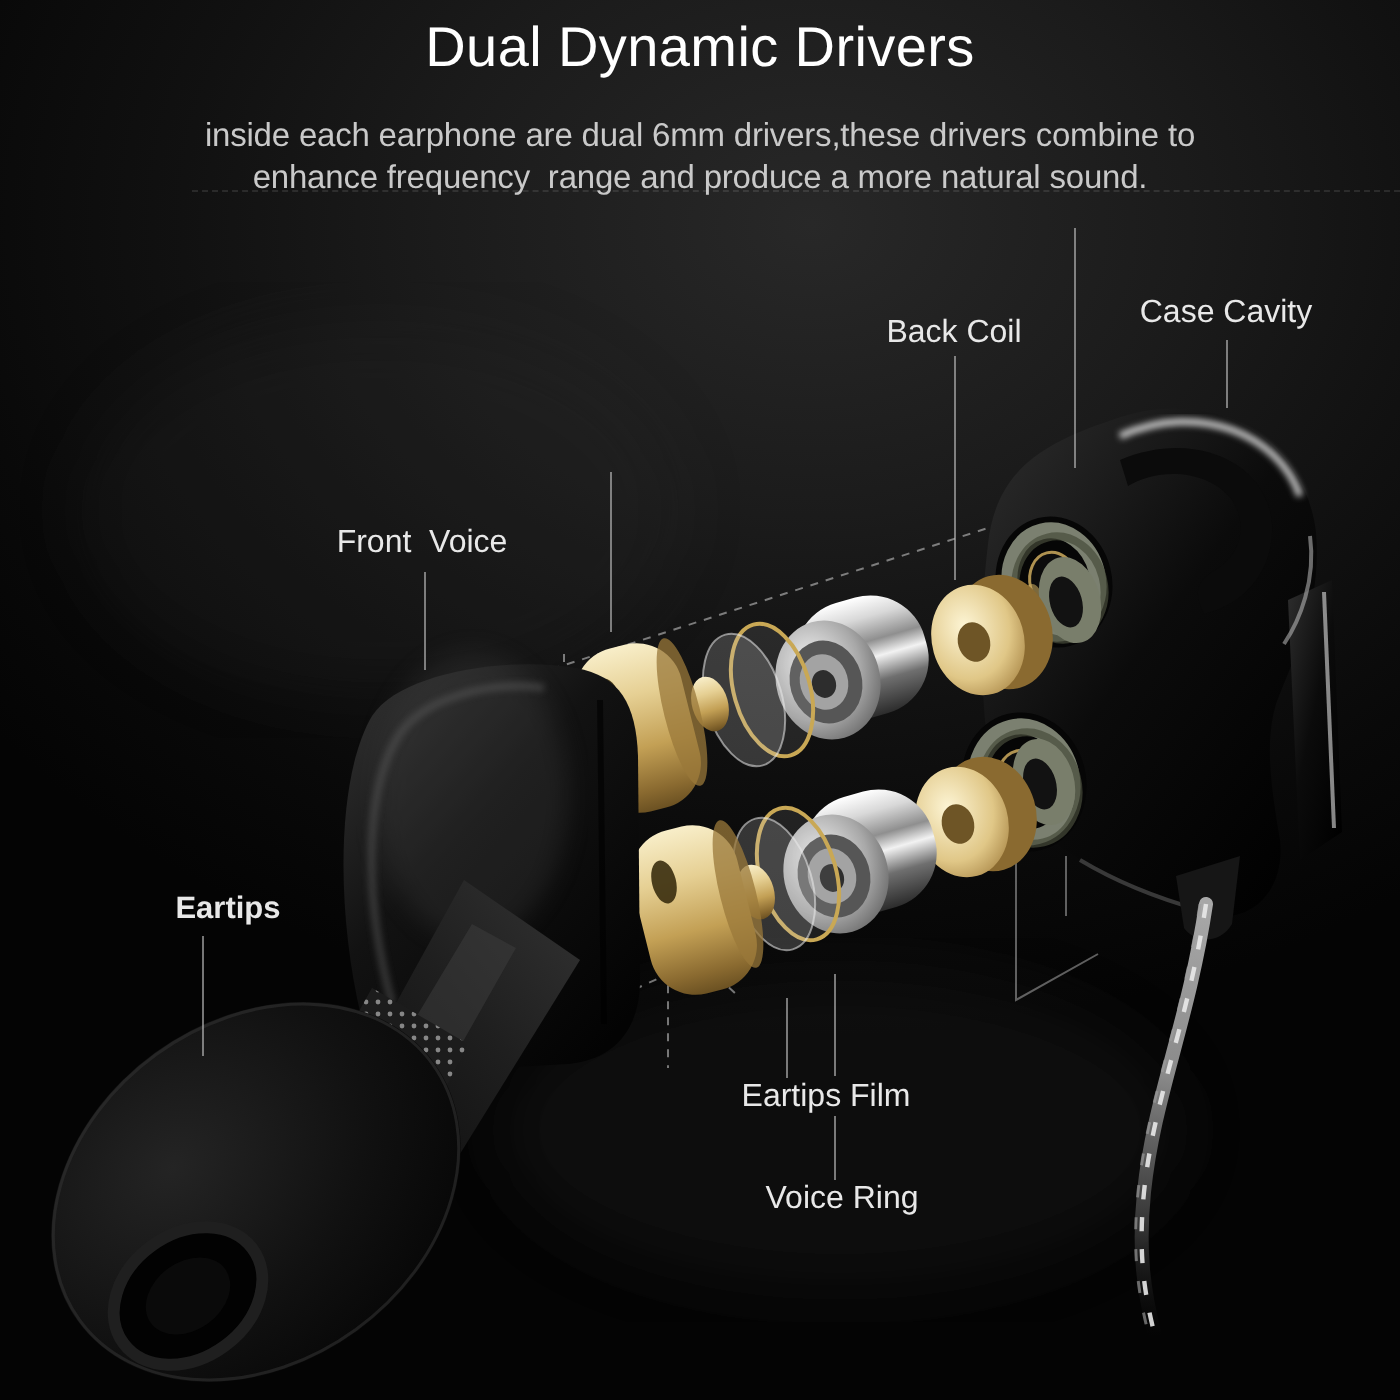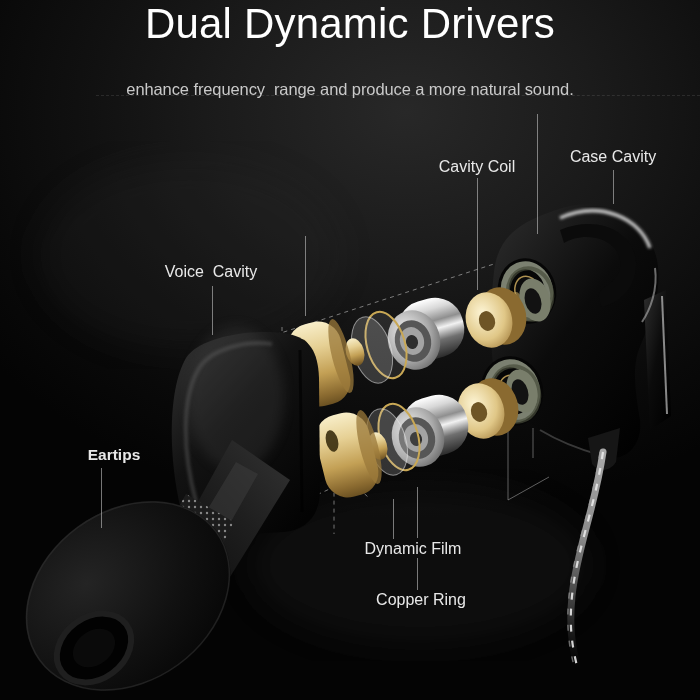"Dual Dynamic Drivers" .title { font-size: 42px -> 28px }
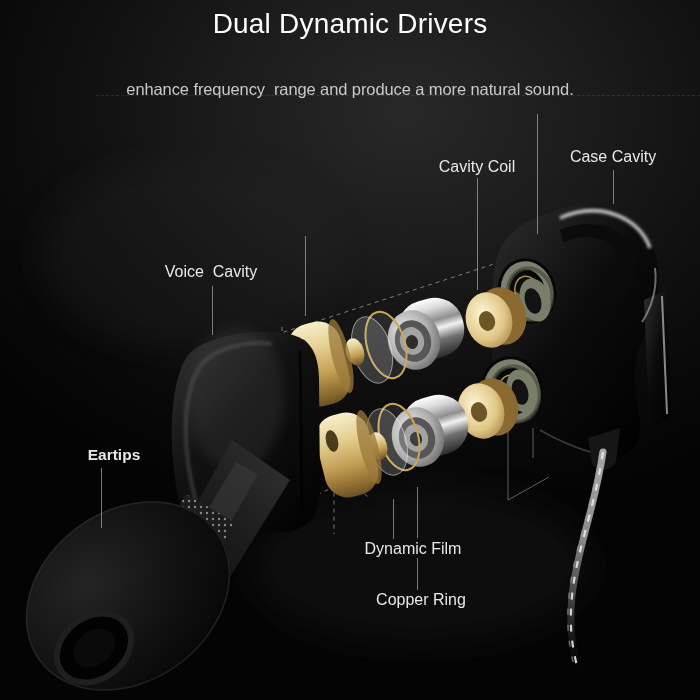"inside each earphone are dual" div.subtitle { html: none -> <div>inside each earphone are dual 6mm drivers,these drivers combine to</div> }
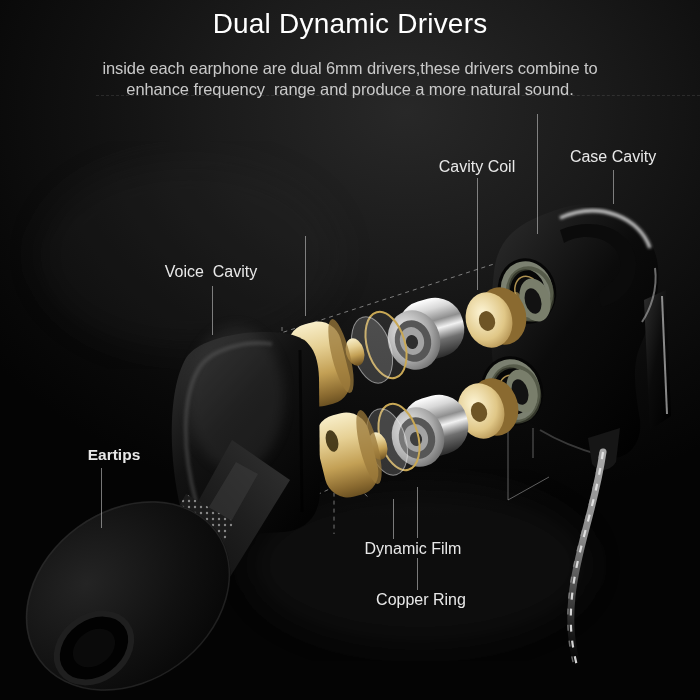"Cavity Coil" div.callout { text: Cavity -> Back }
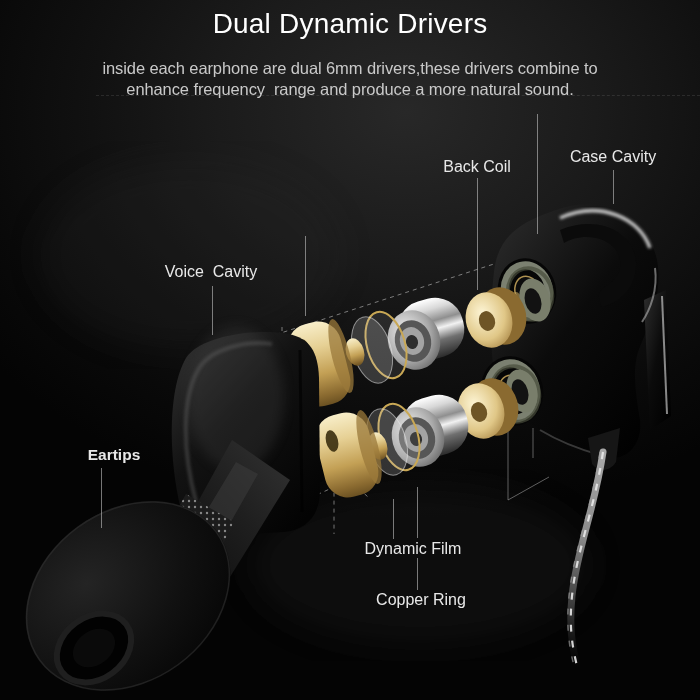"Voice Cavity" div.callout { text: Voice  Cavity -> Front  Voice }
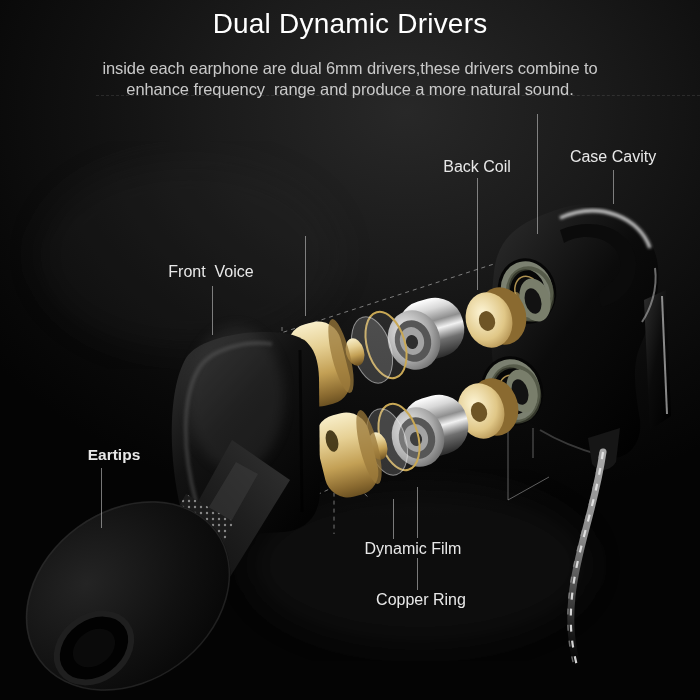"Dynamic Film" div.callout { text: Dynamic -> Eartips }
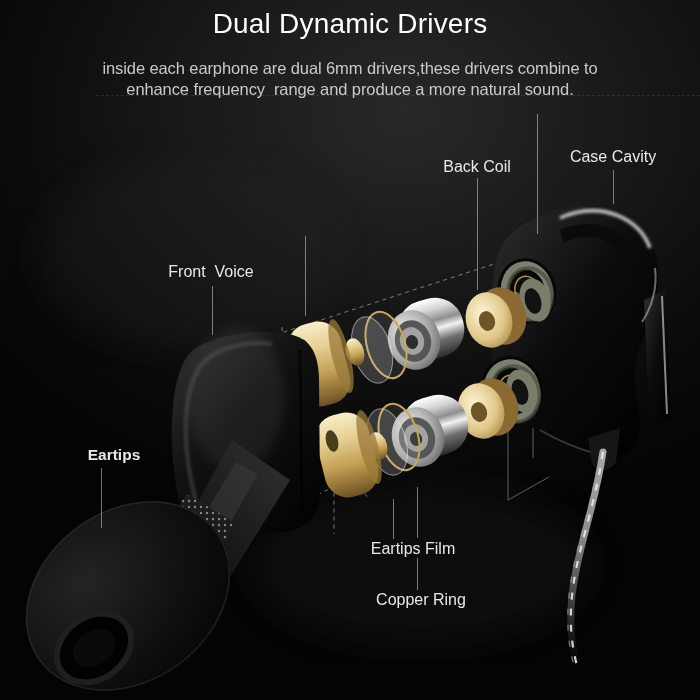"Copper Ring" div.callout { text: Copper -> Voice }
